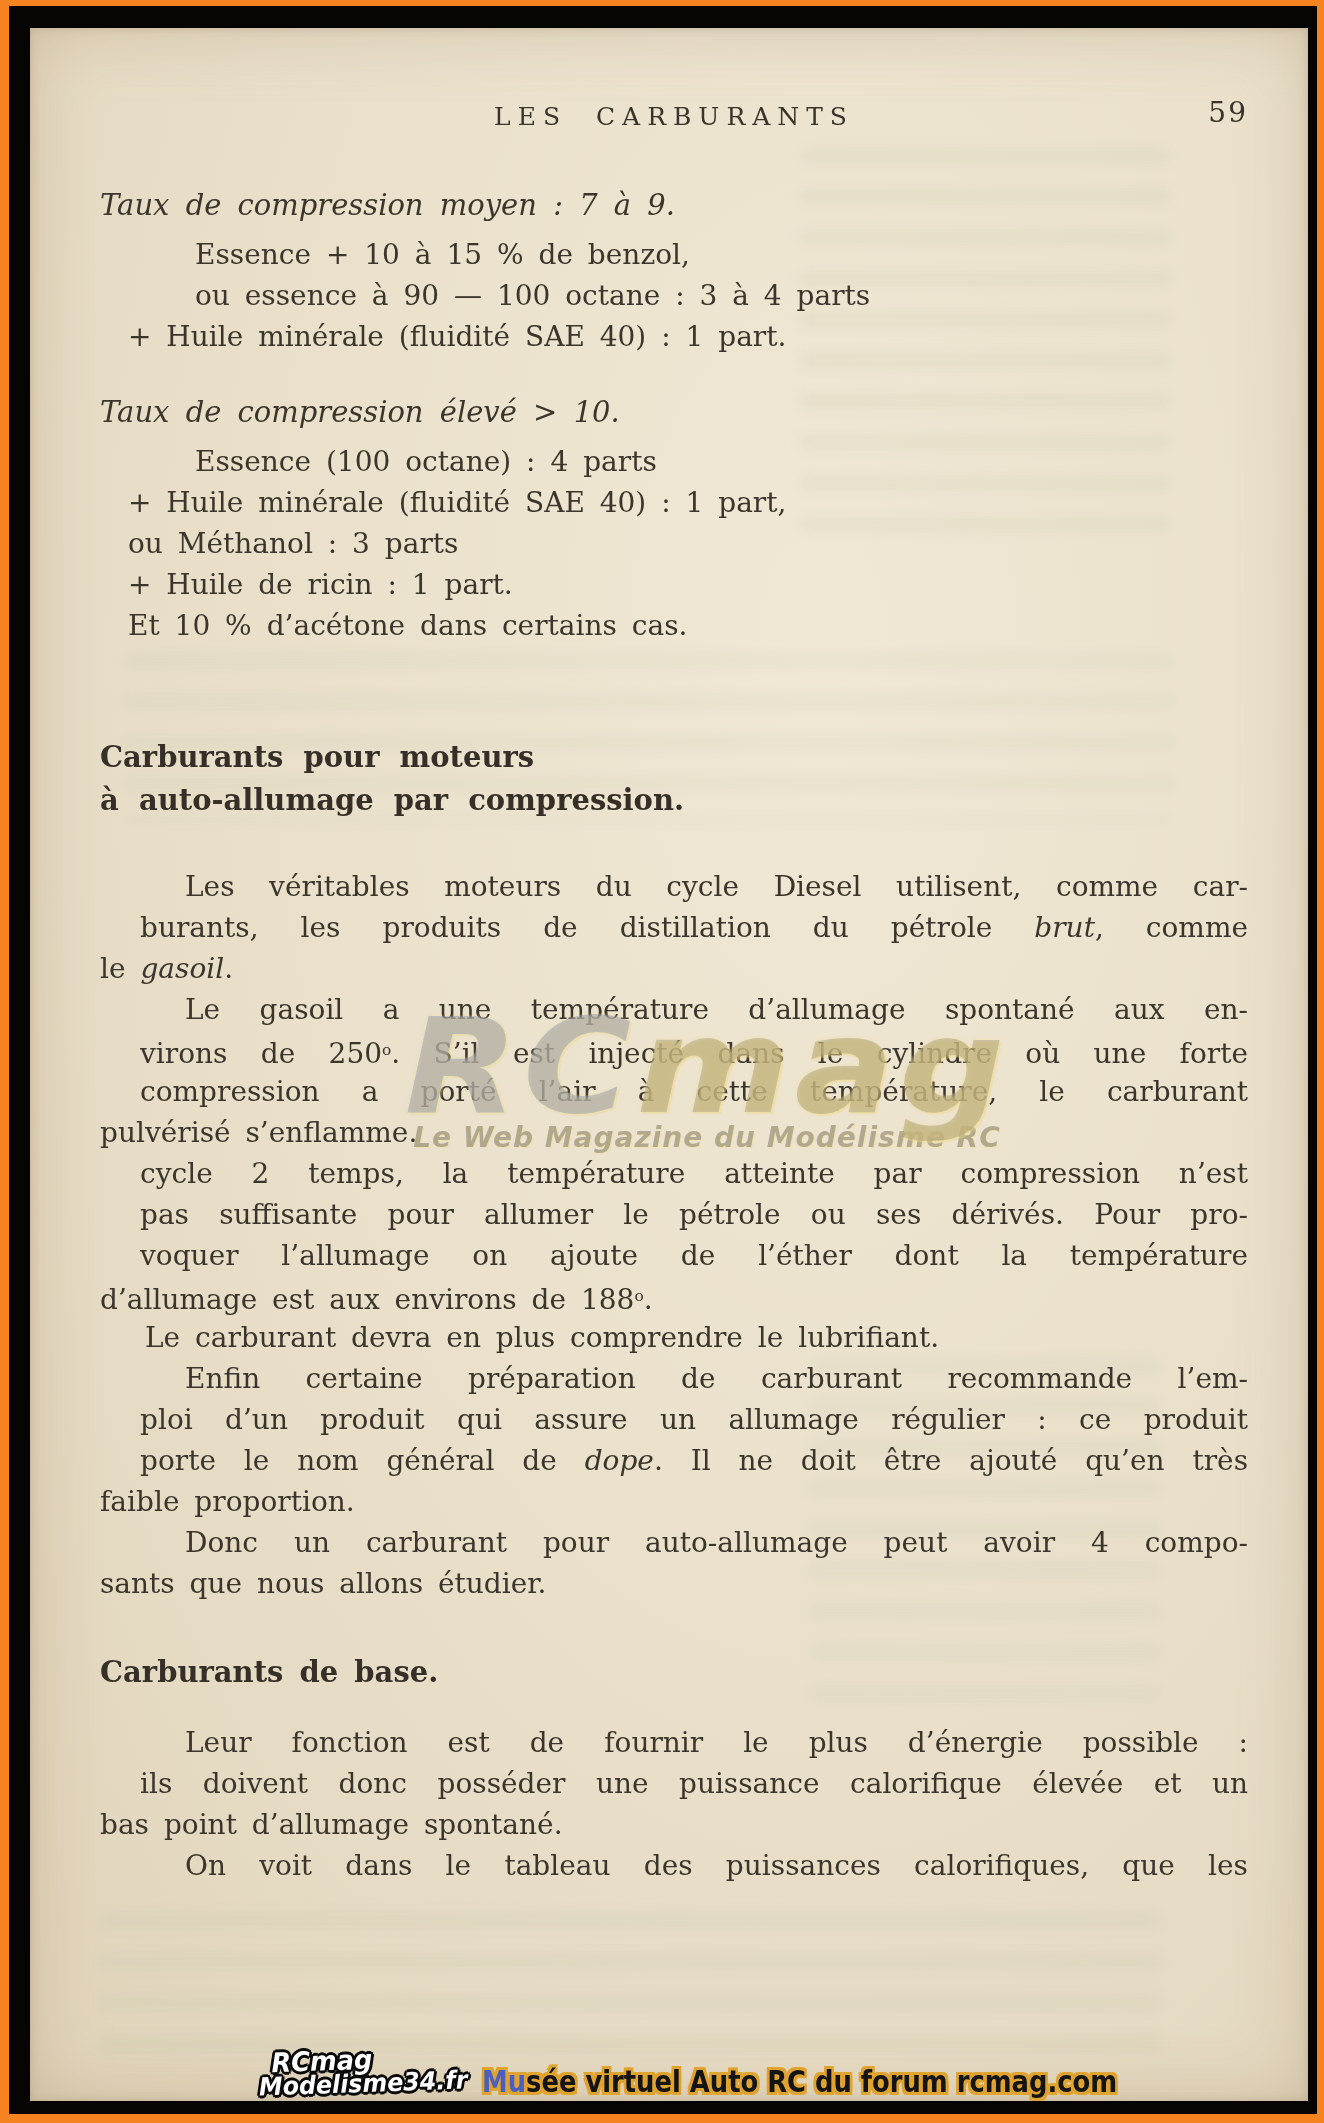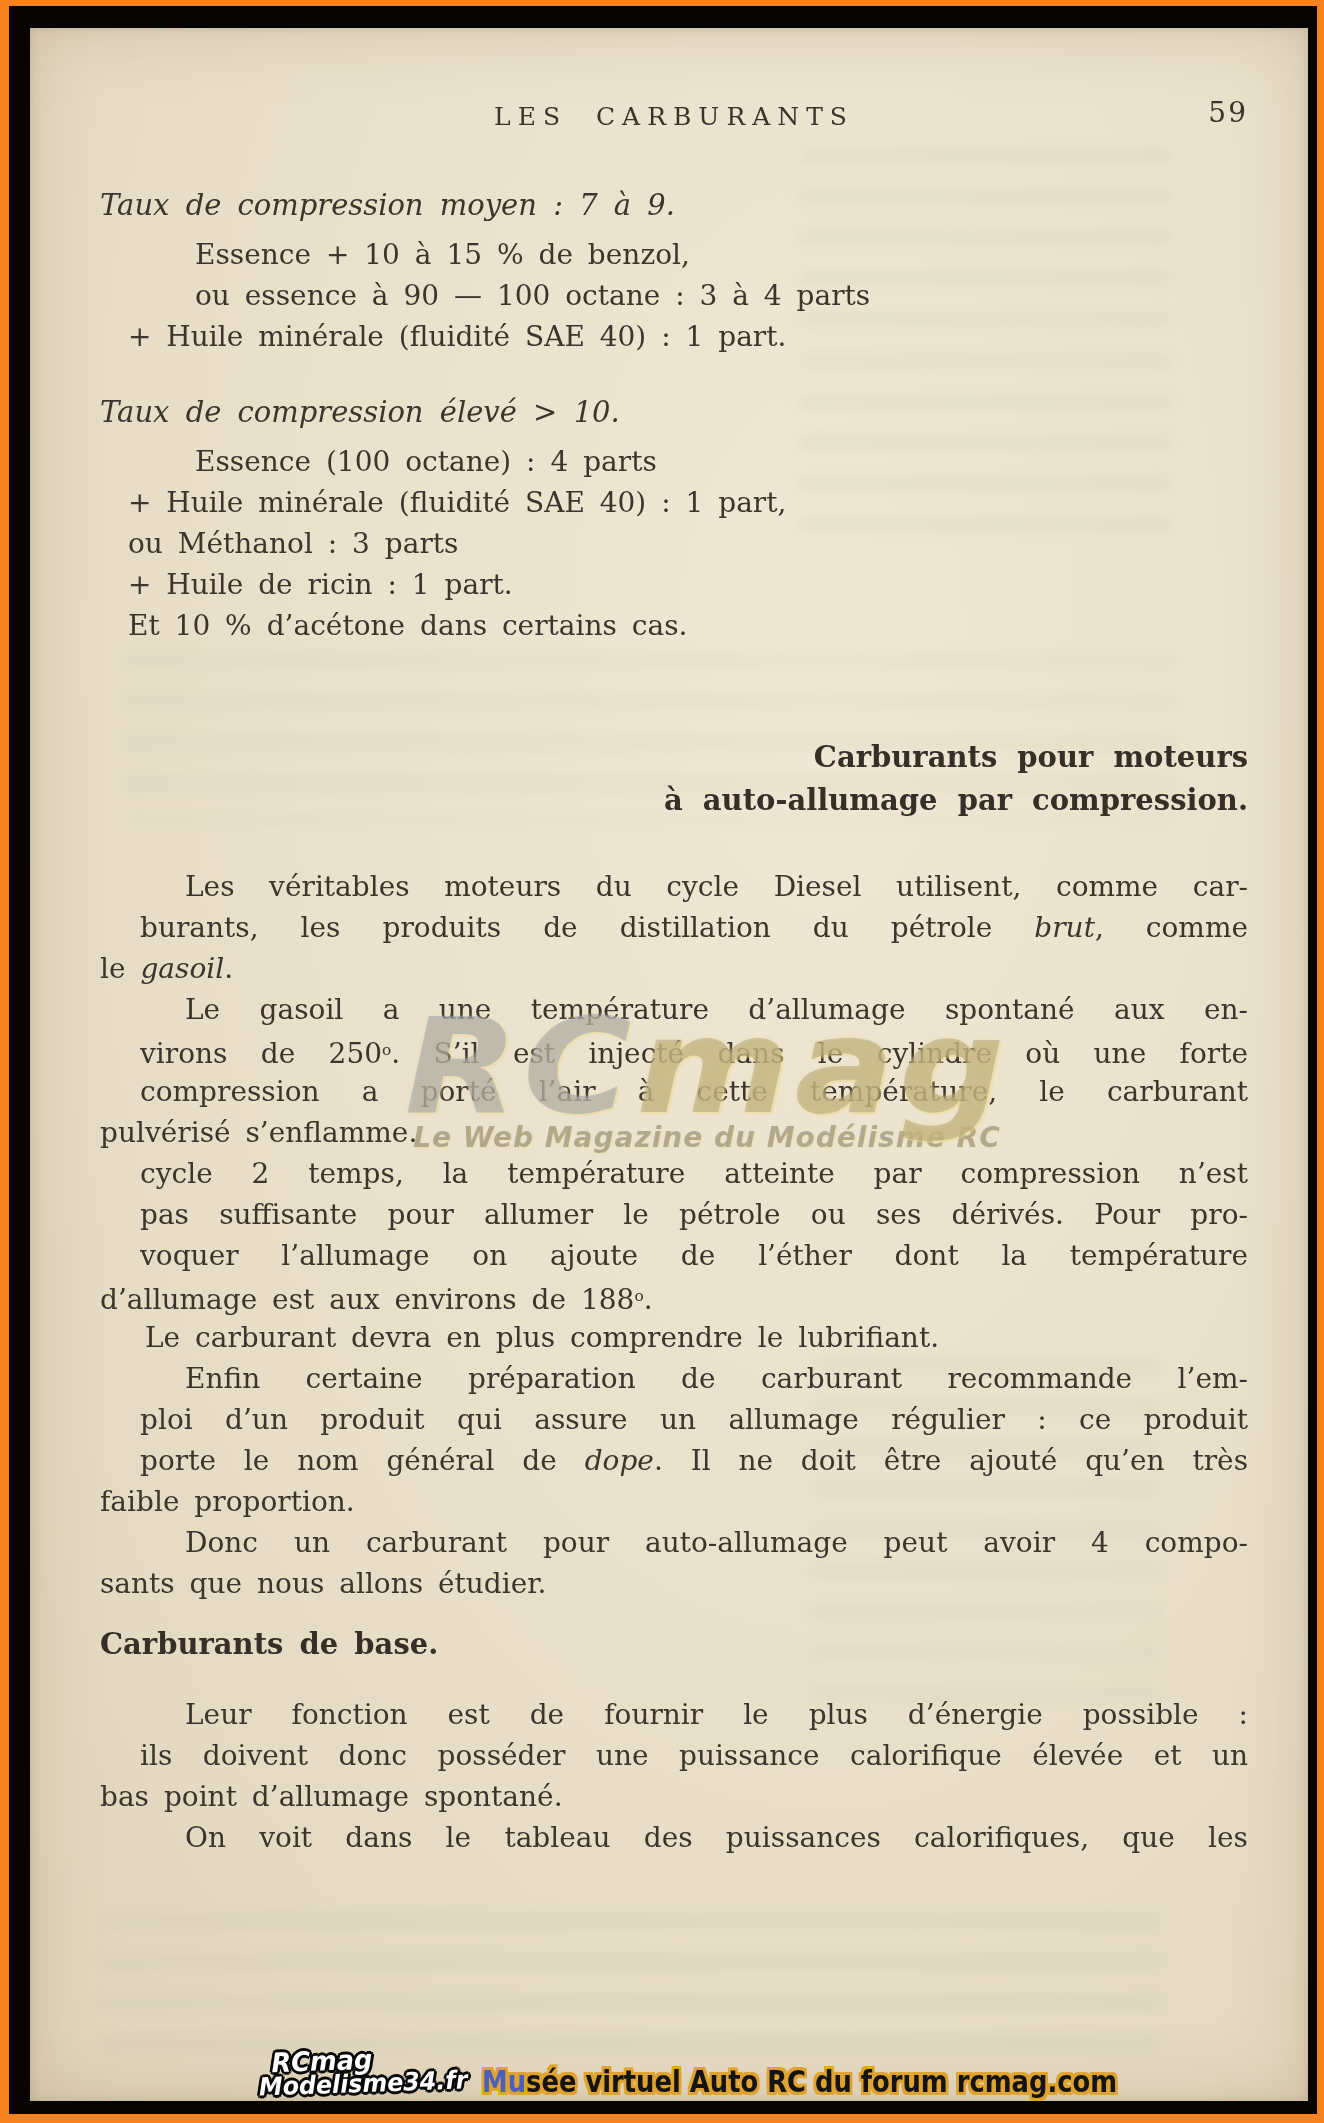"Carburants pour moteurs" .main-heading { text-align: right -> left }
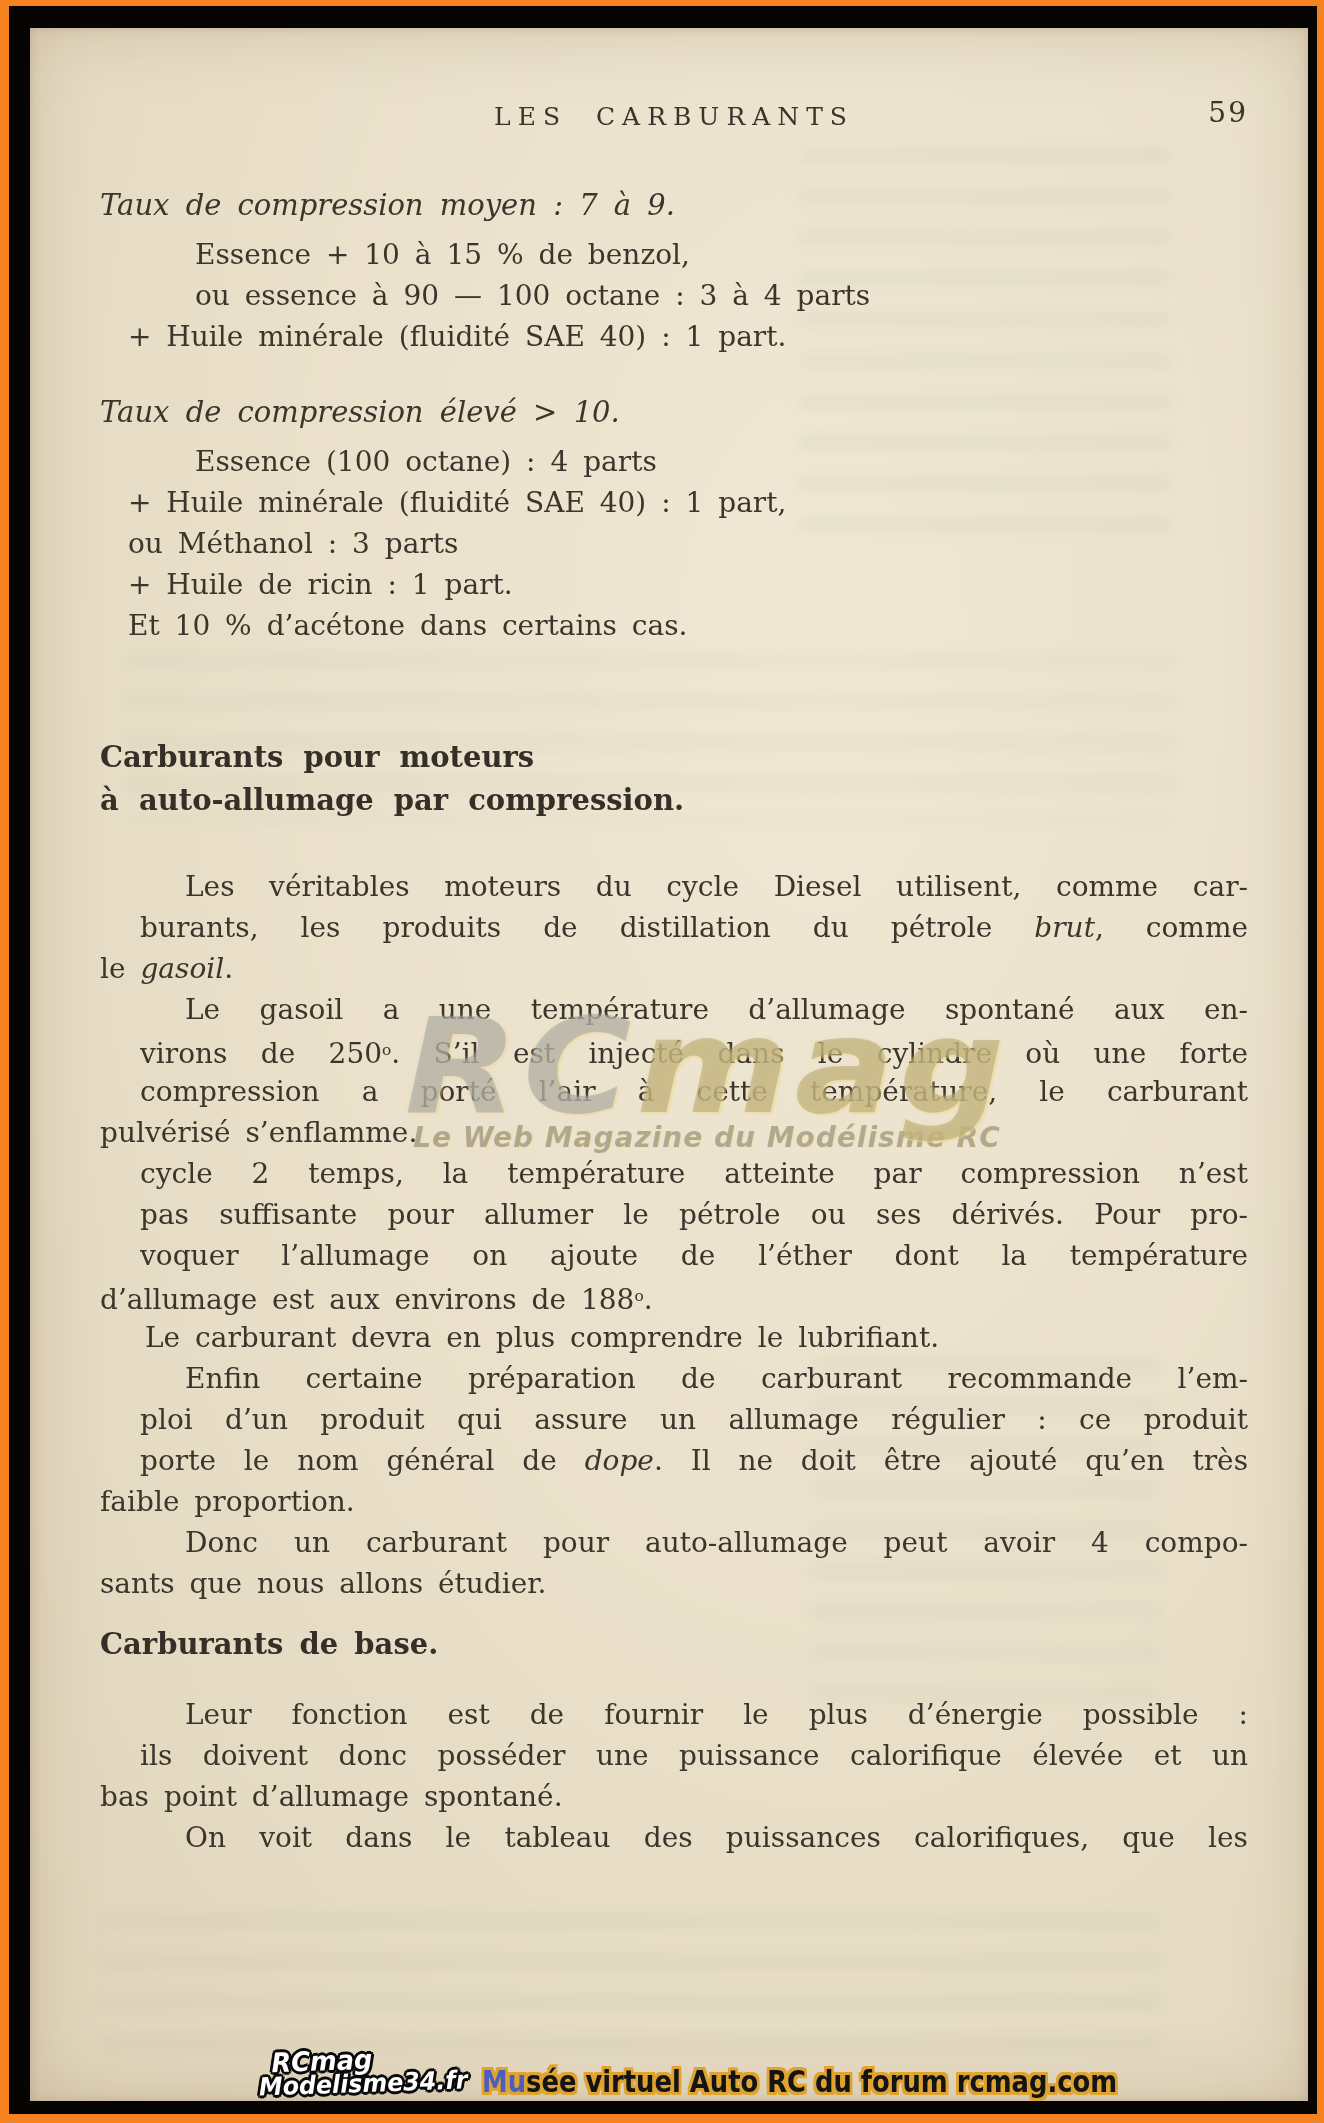"Carburants de base." .subheading { margin-top: 20px -> 48px }
